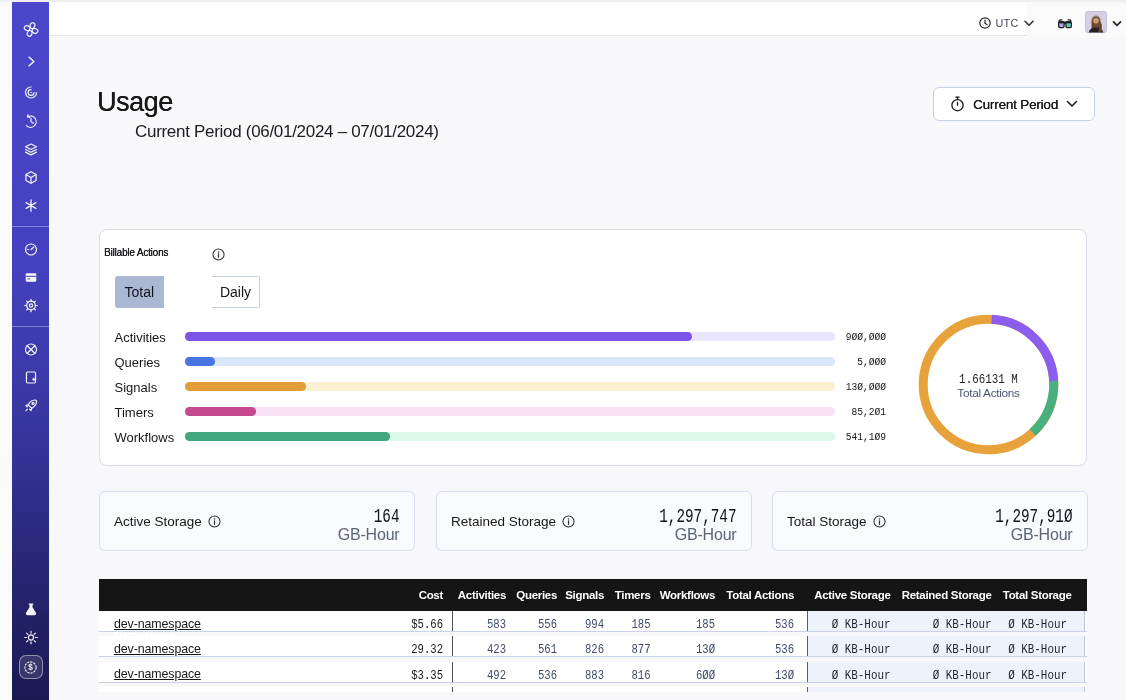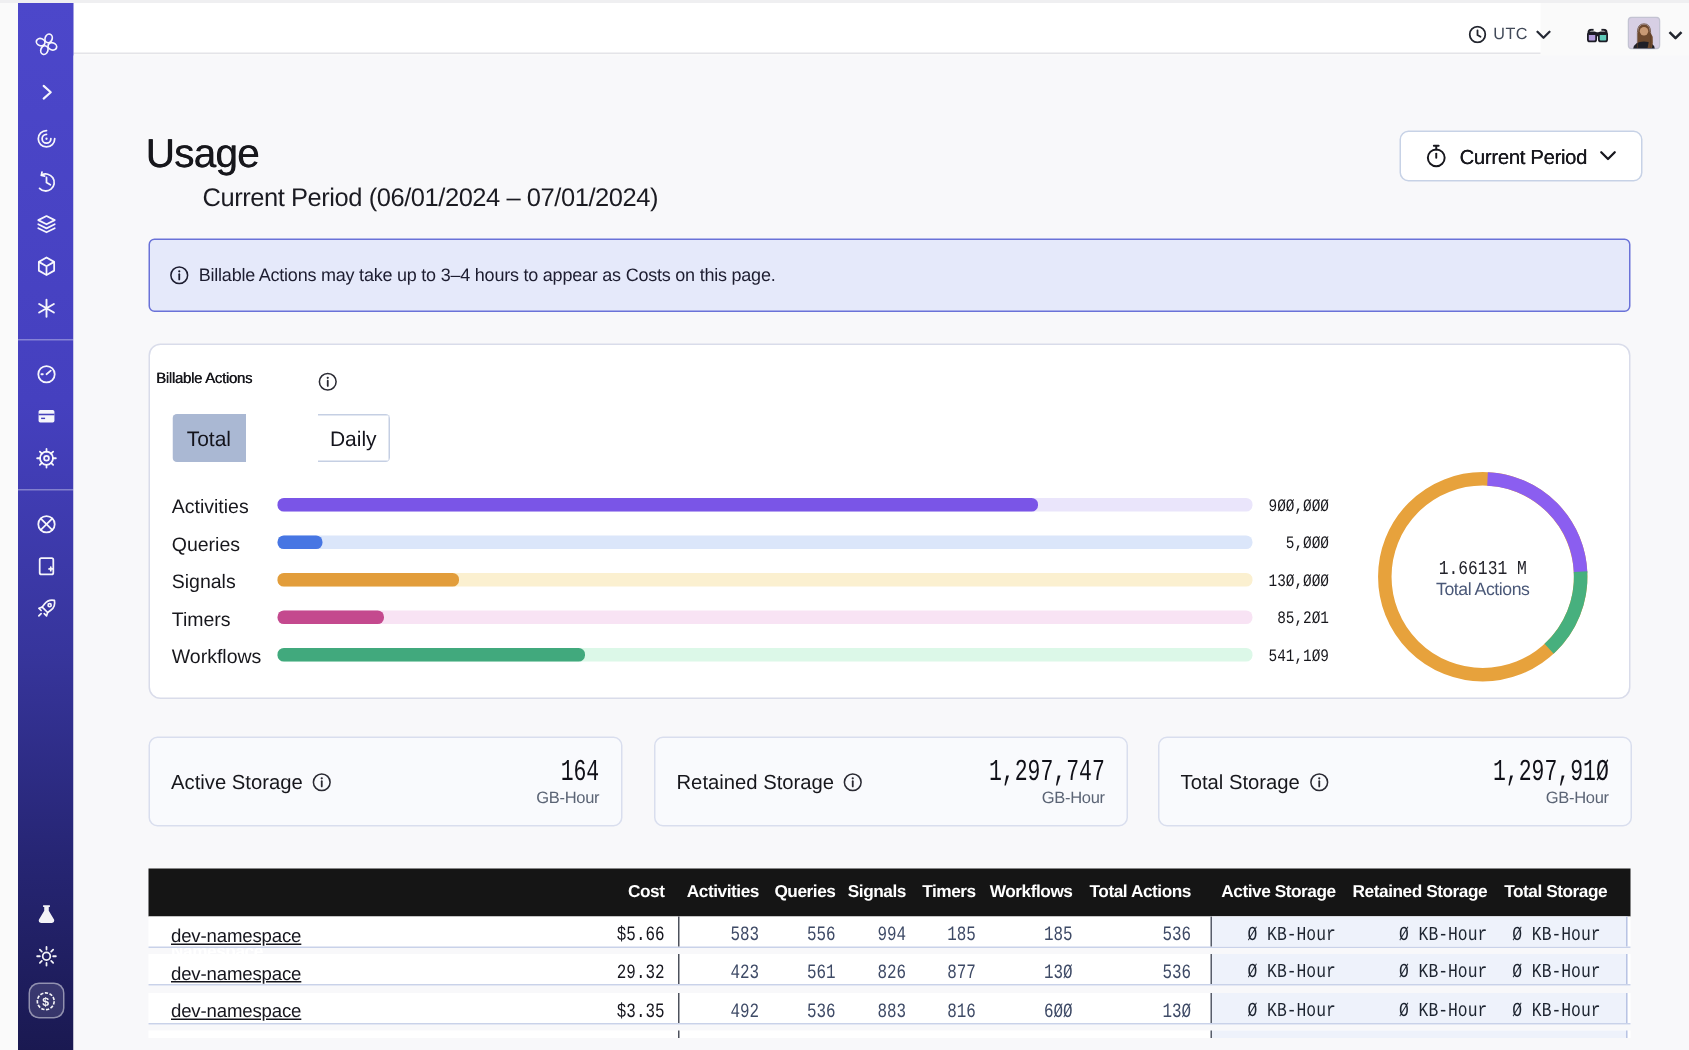"Billable Actions may take up" div.abs { html: <div> <svg> <circle></circle> <circle></circle> <path></path> </svg> <span>Billable Actions may take up to 3–4 hours to appear as Costs on this page.</span> </div> -> none }
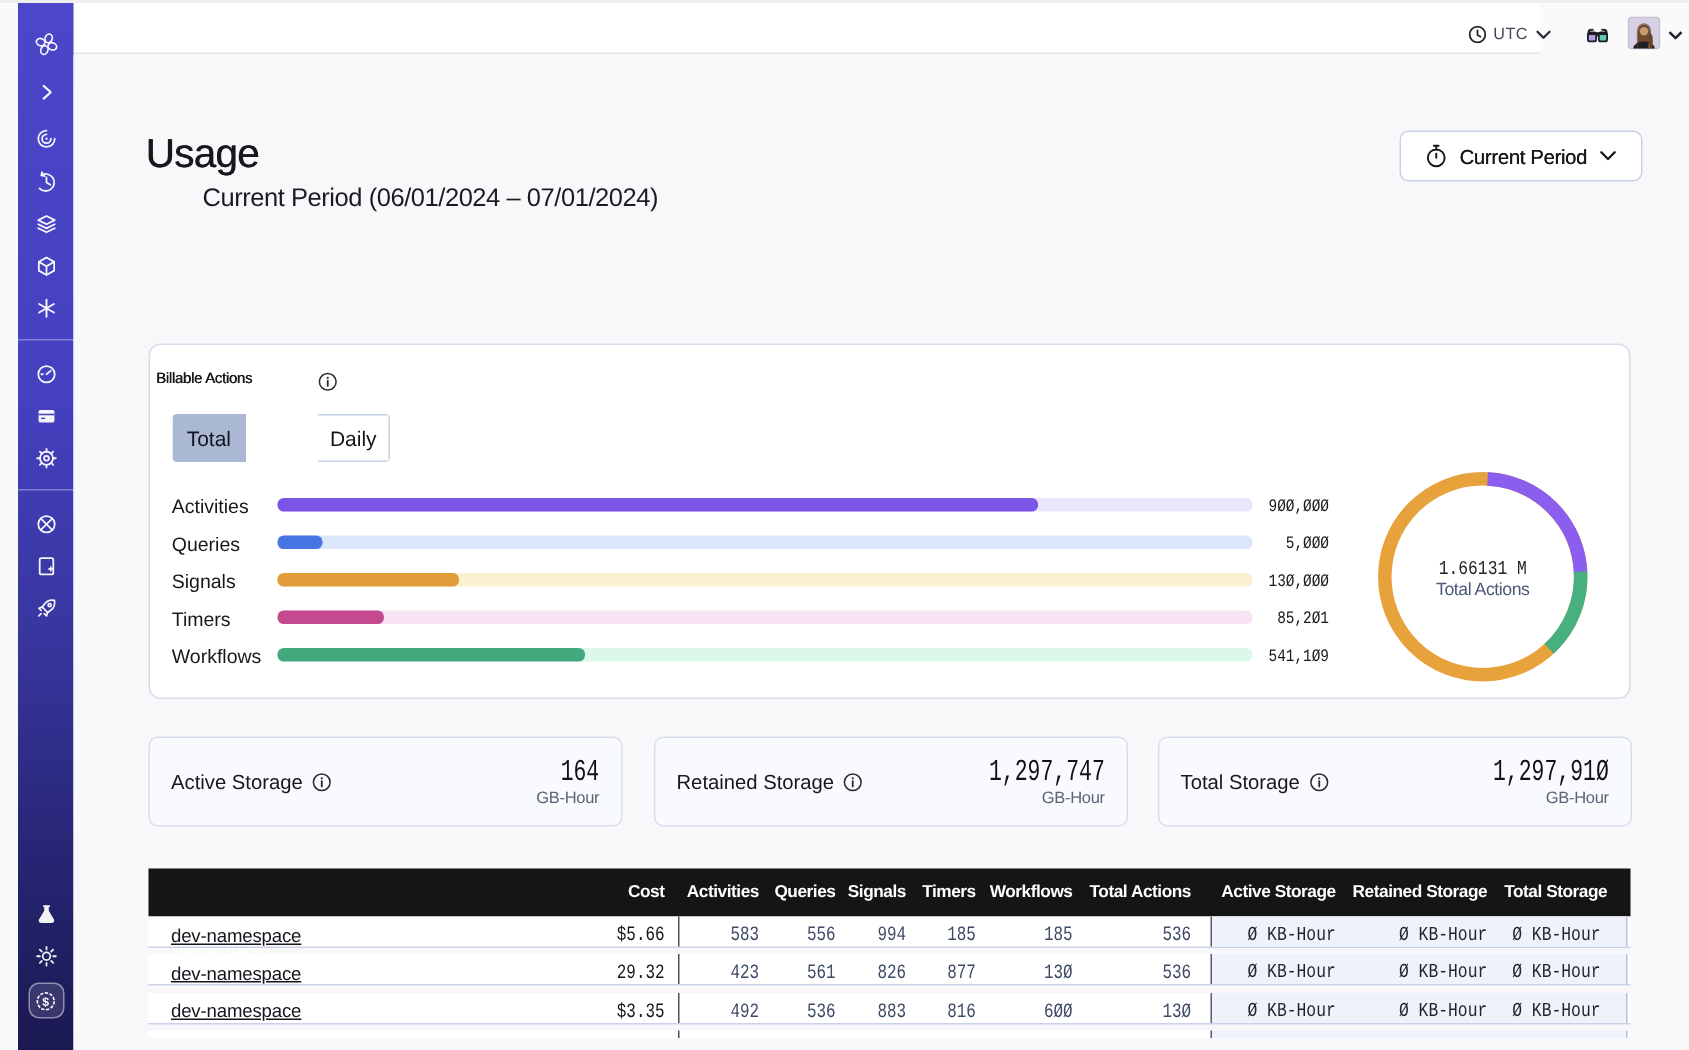"GB-Hour" .sunit { font-size: 11px -> 16px }
